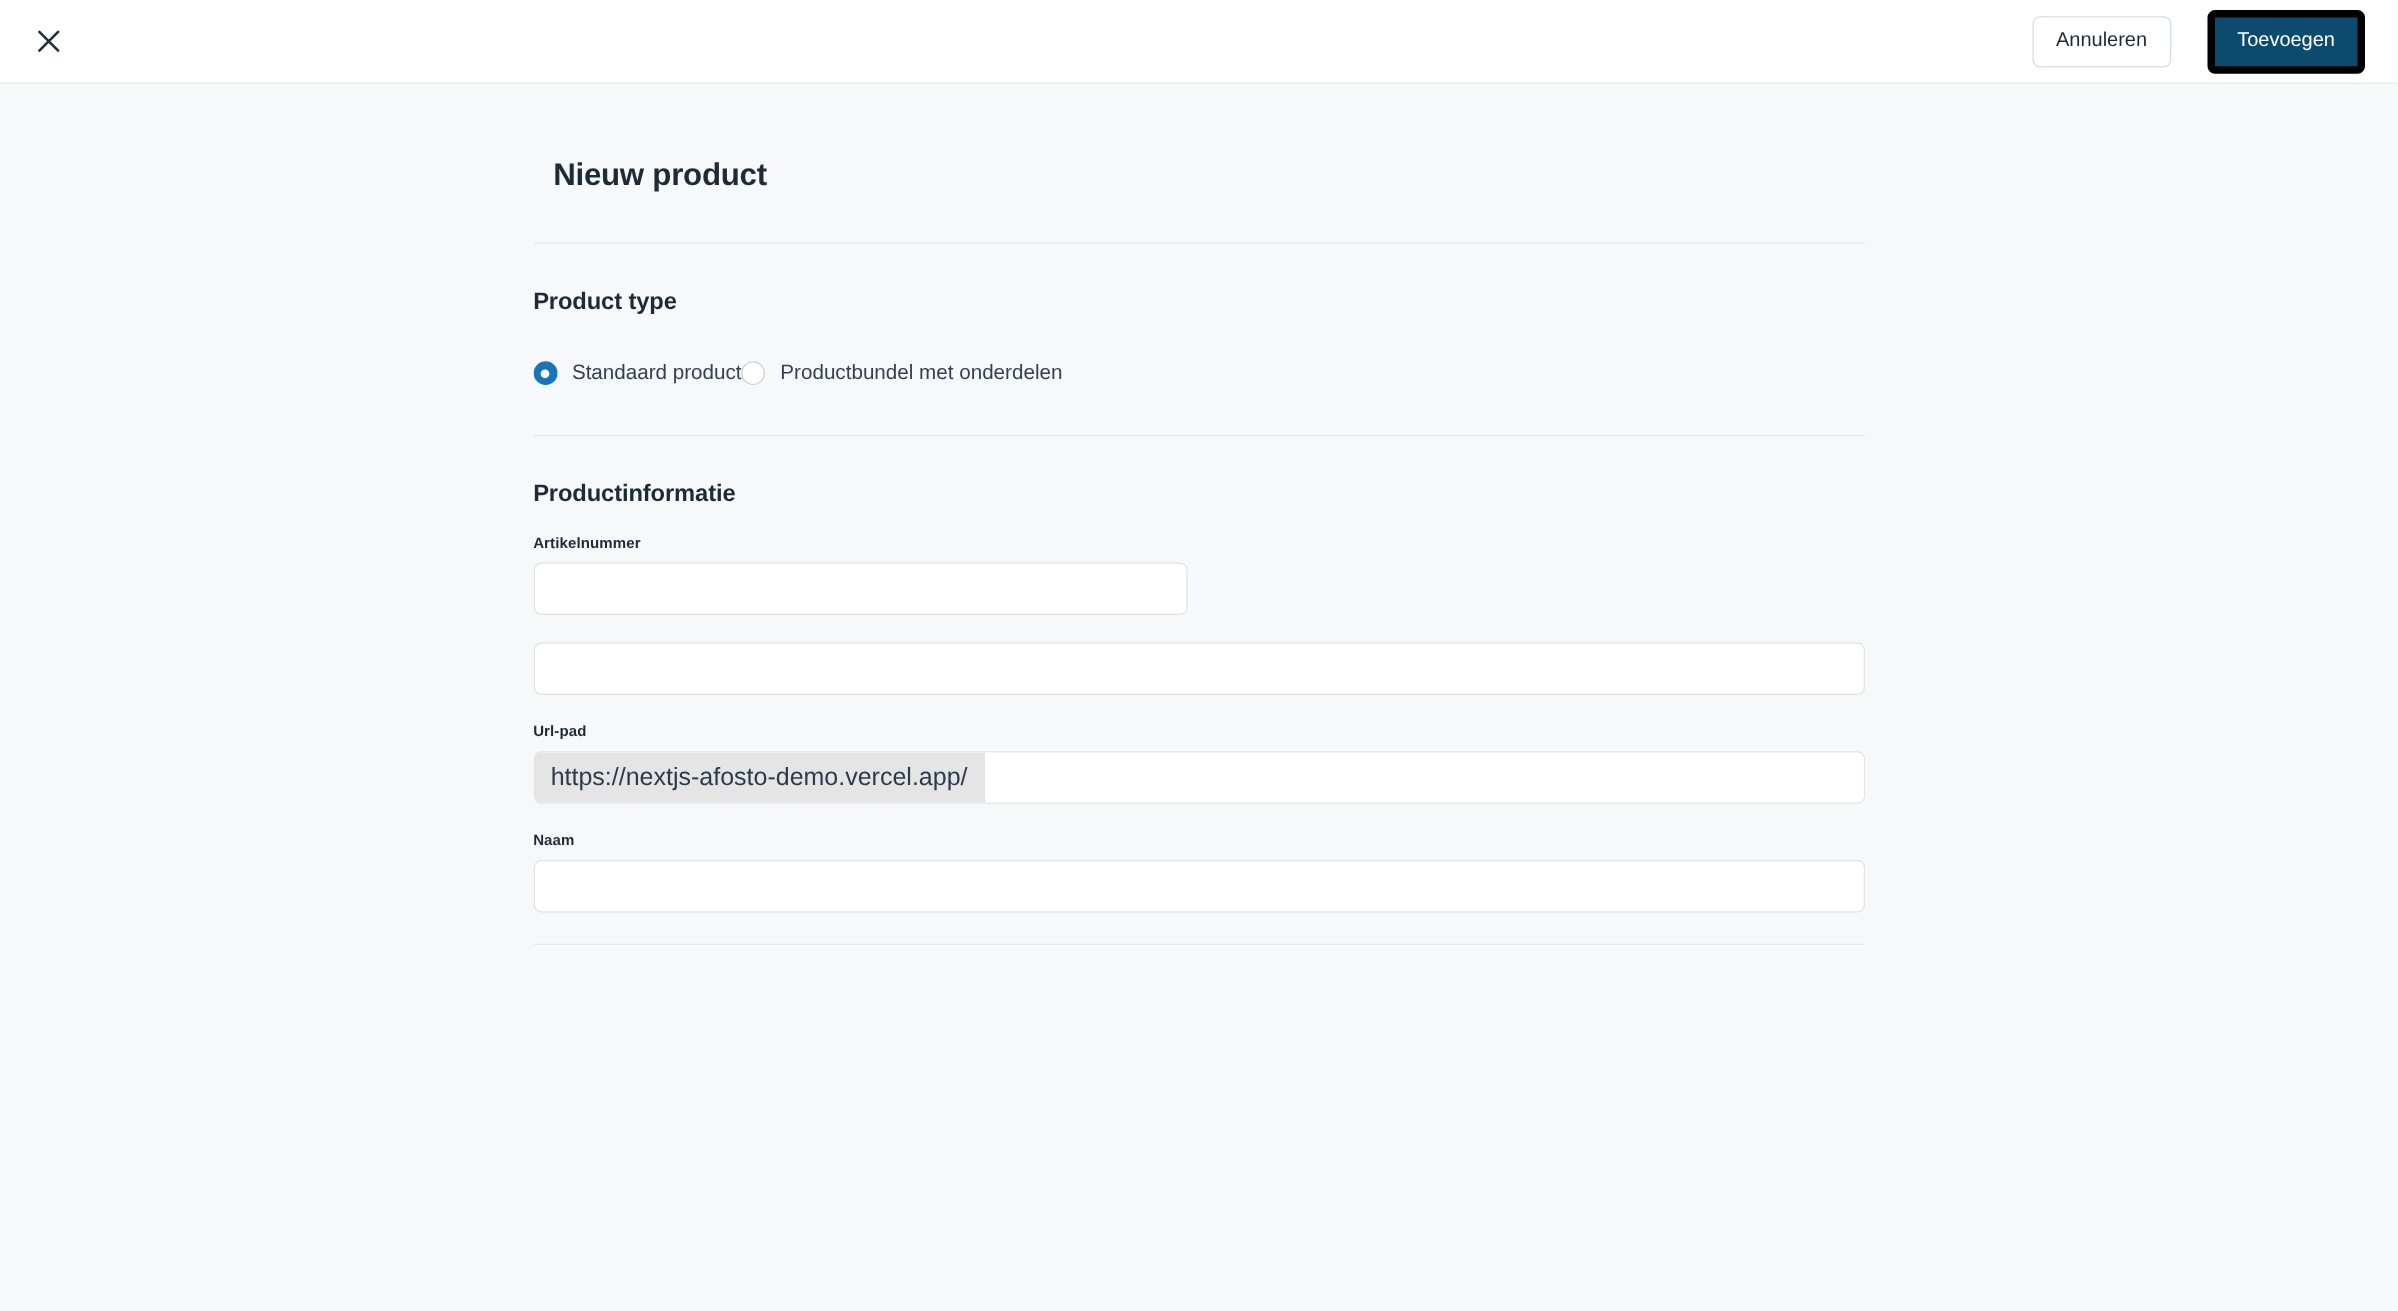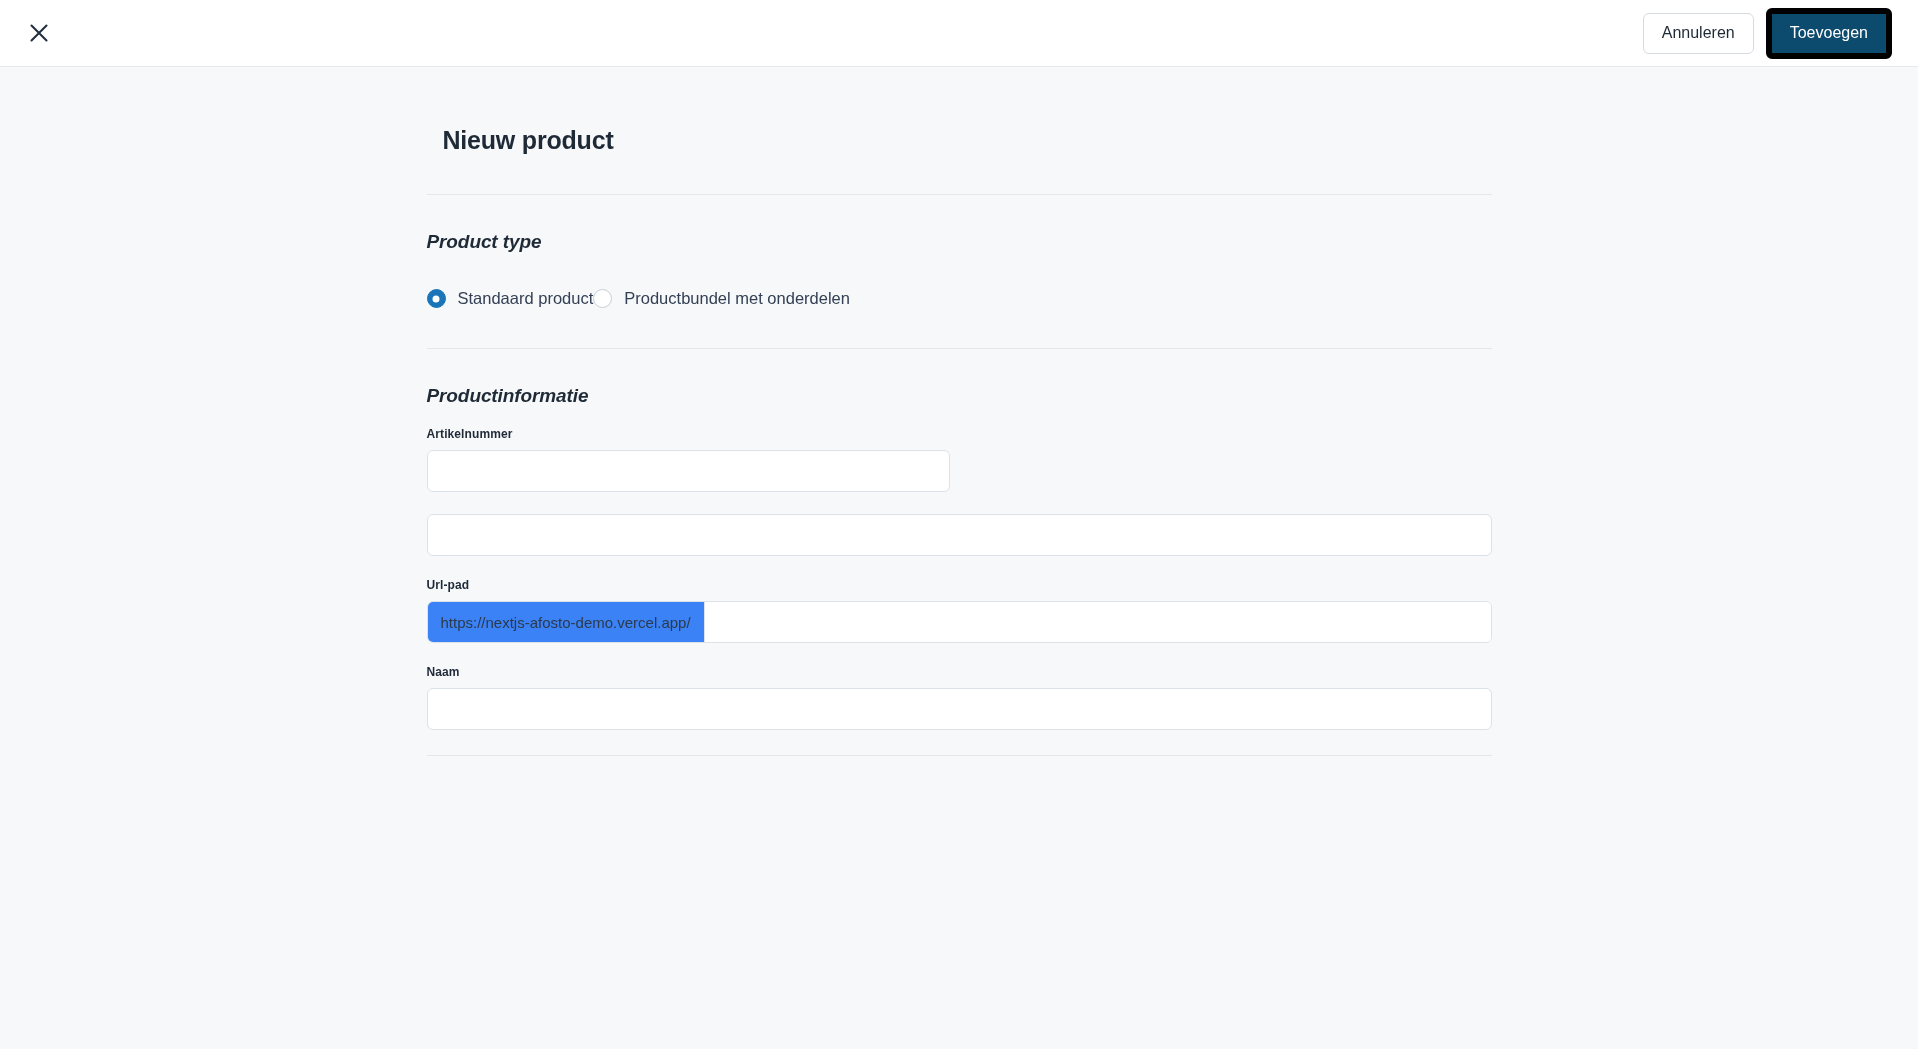"Annuleren" .topbar-actions { gap: 12px -> 29px }
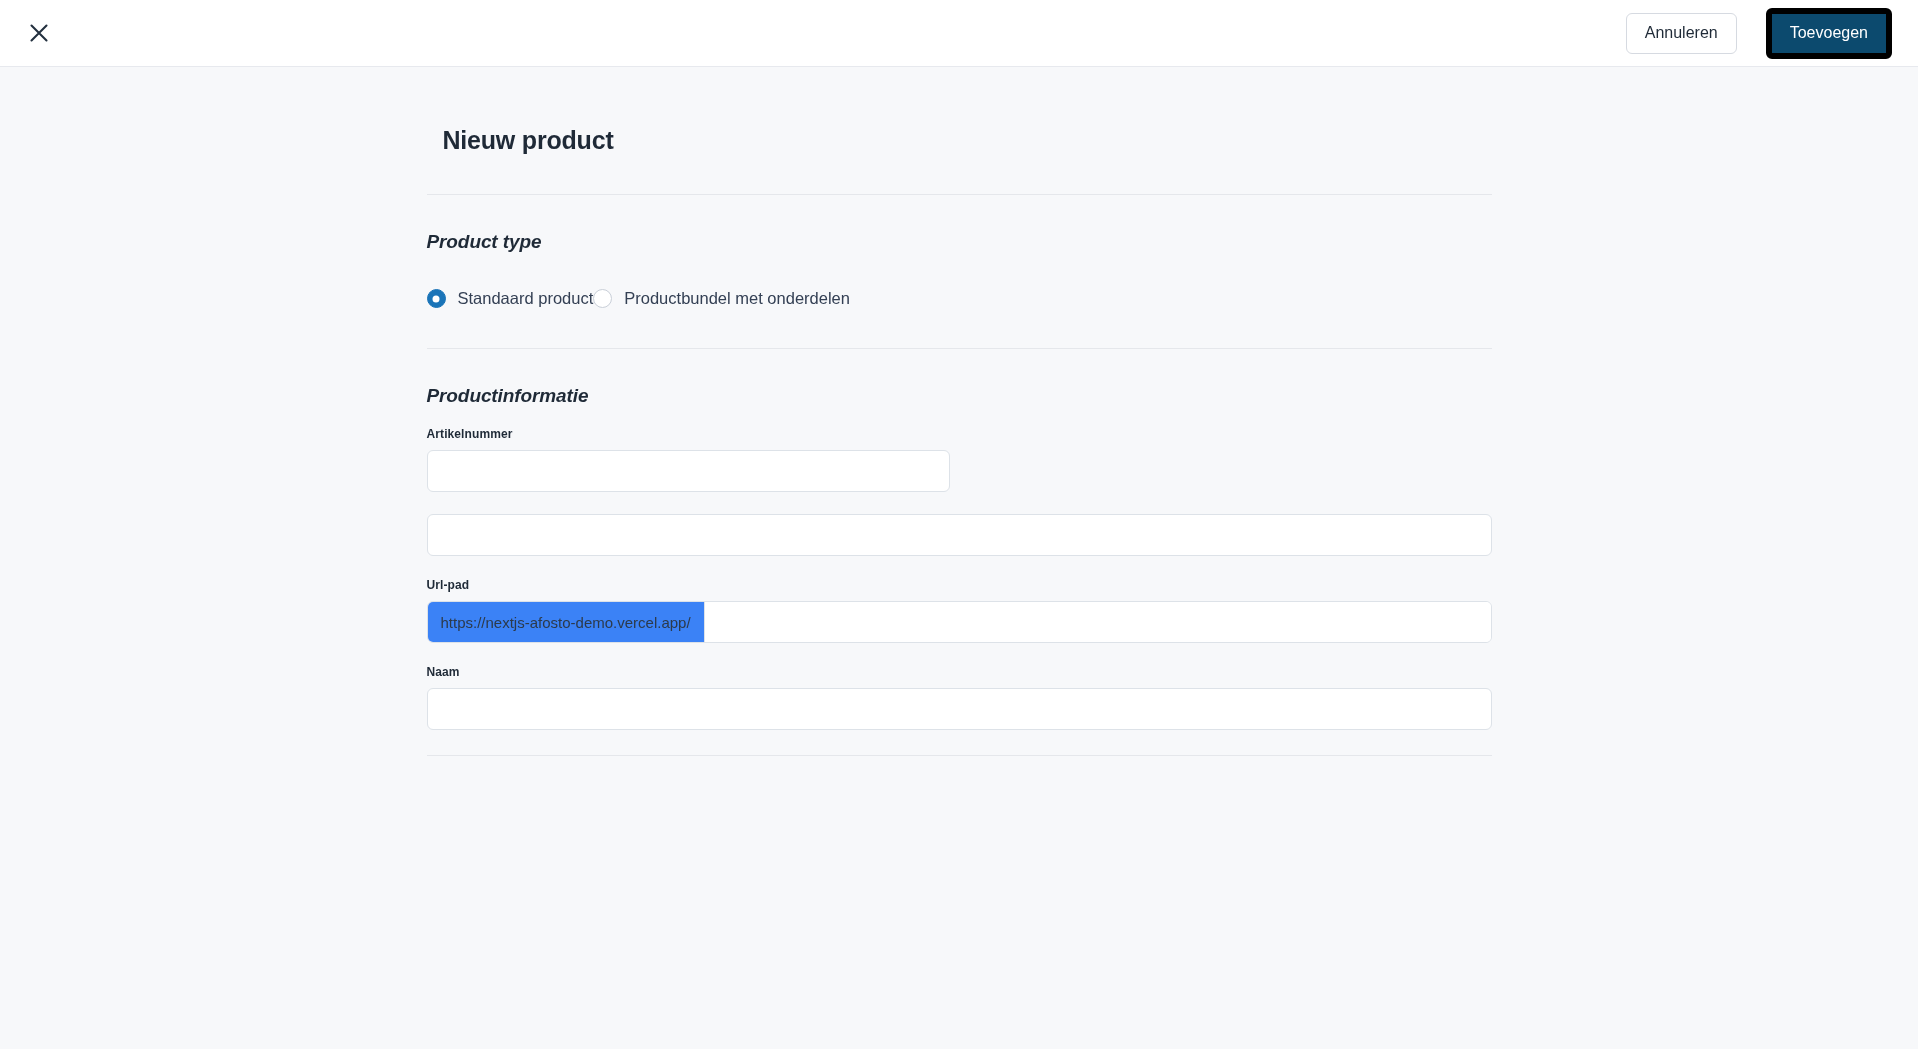"Product type" .section-title { font-style: italic -> none }
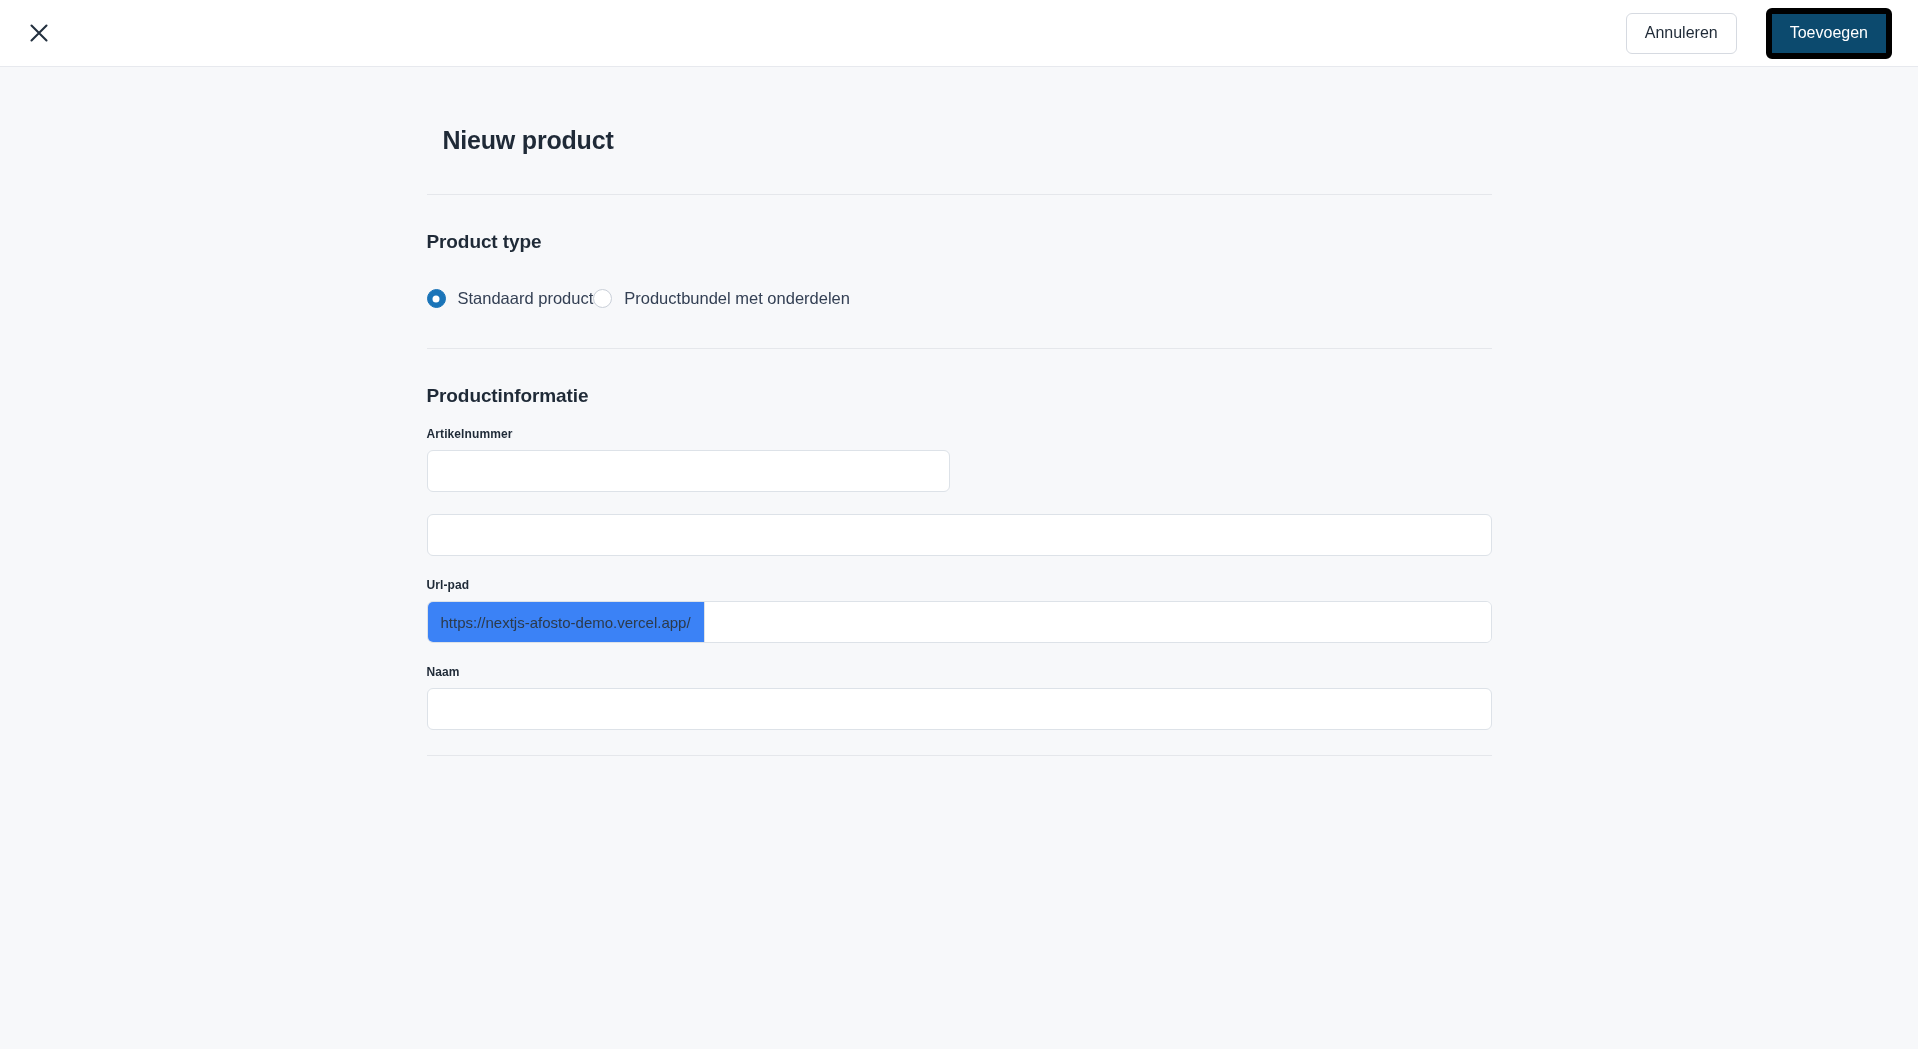"https://nextjs-afosto-demo.vercel.app/" .input-addon { background: #3b82f6 -> #e5e5e5; font-size: 15px -> 20px }
